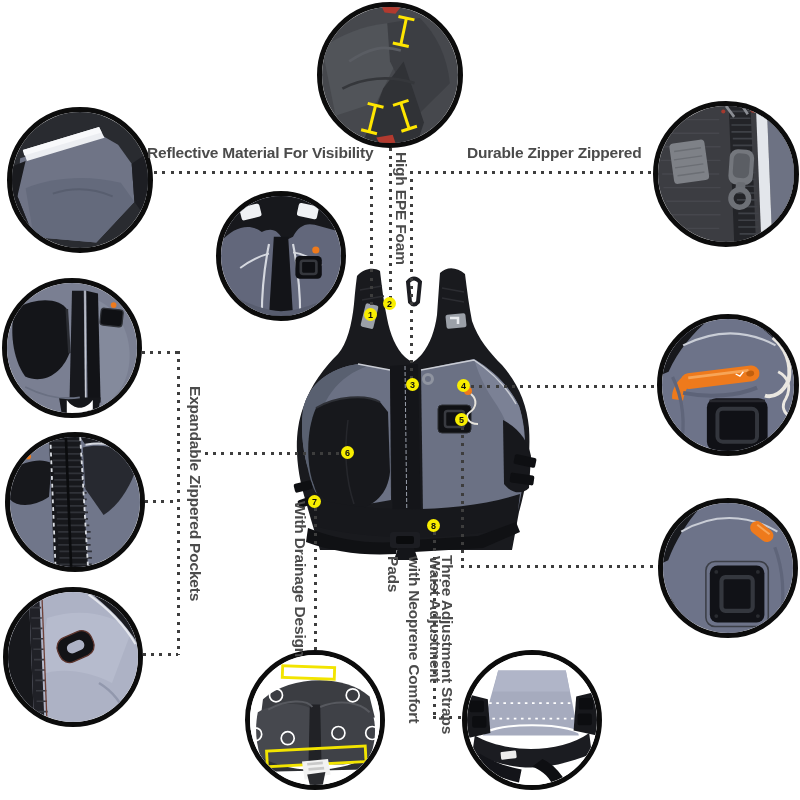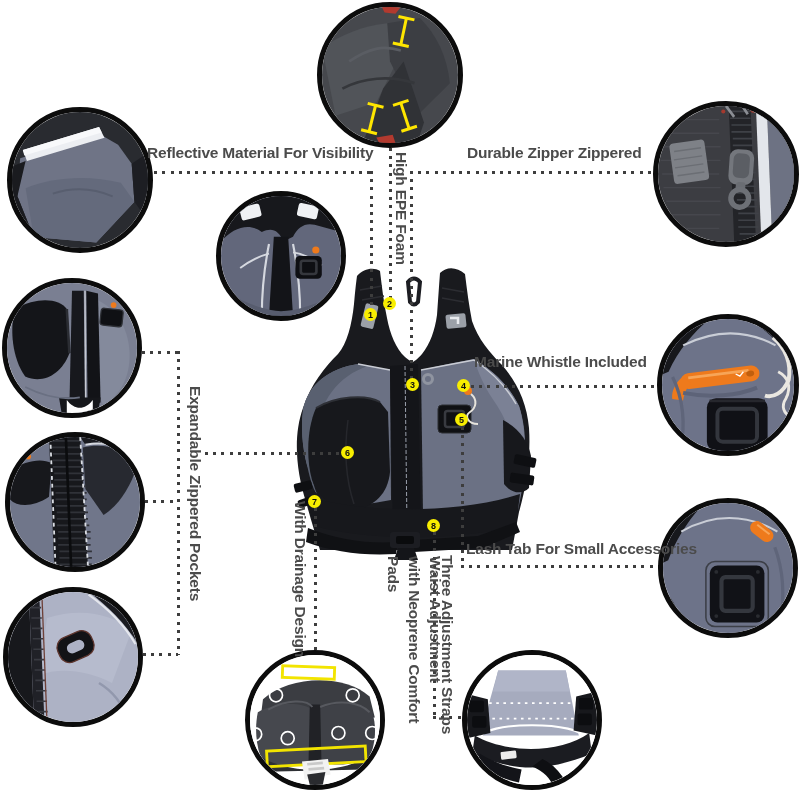"Marine Whistle Included" div.lbl { html: <div>Marine Whistle Included</div> -> none }
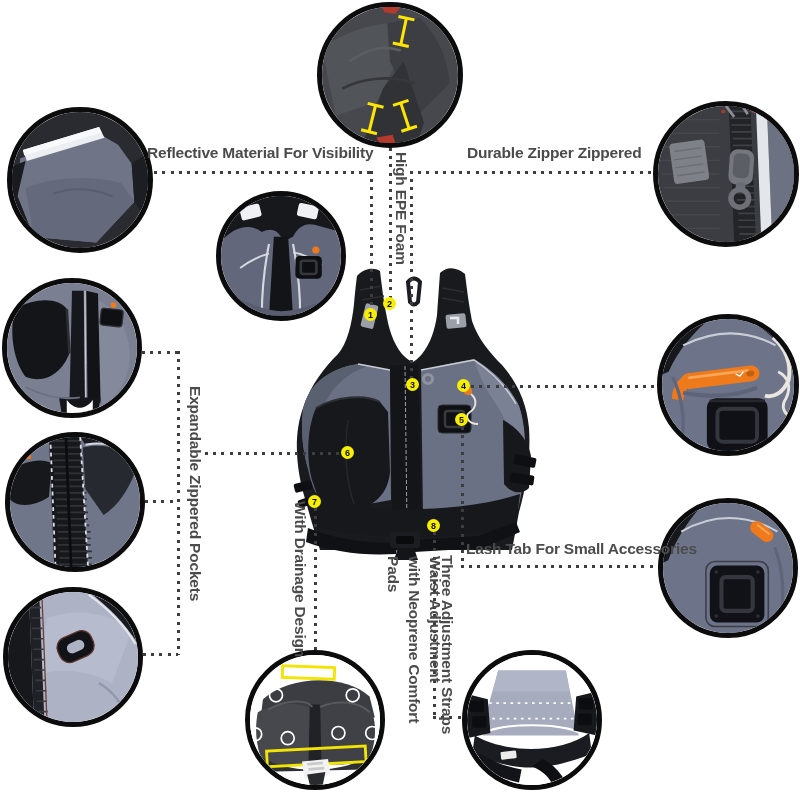"Lash Tab For Small Accessories" div.lbl { html: <div>Lash Tab For Small Accessories</div> -> none }
